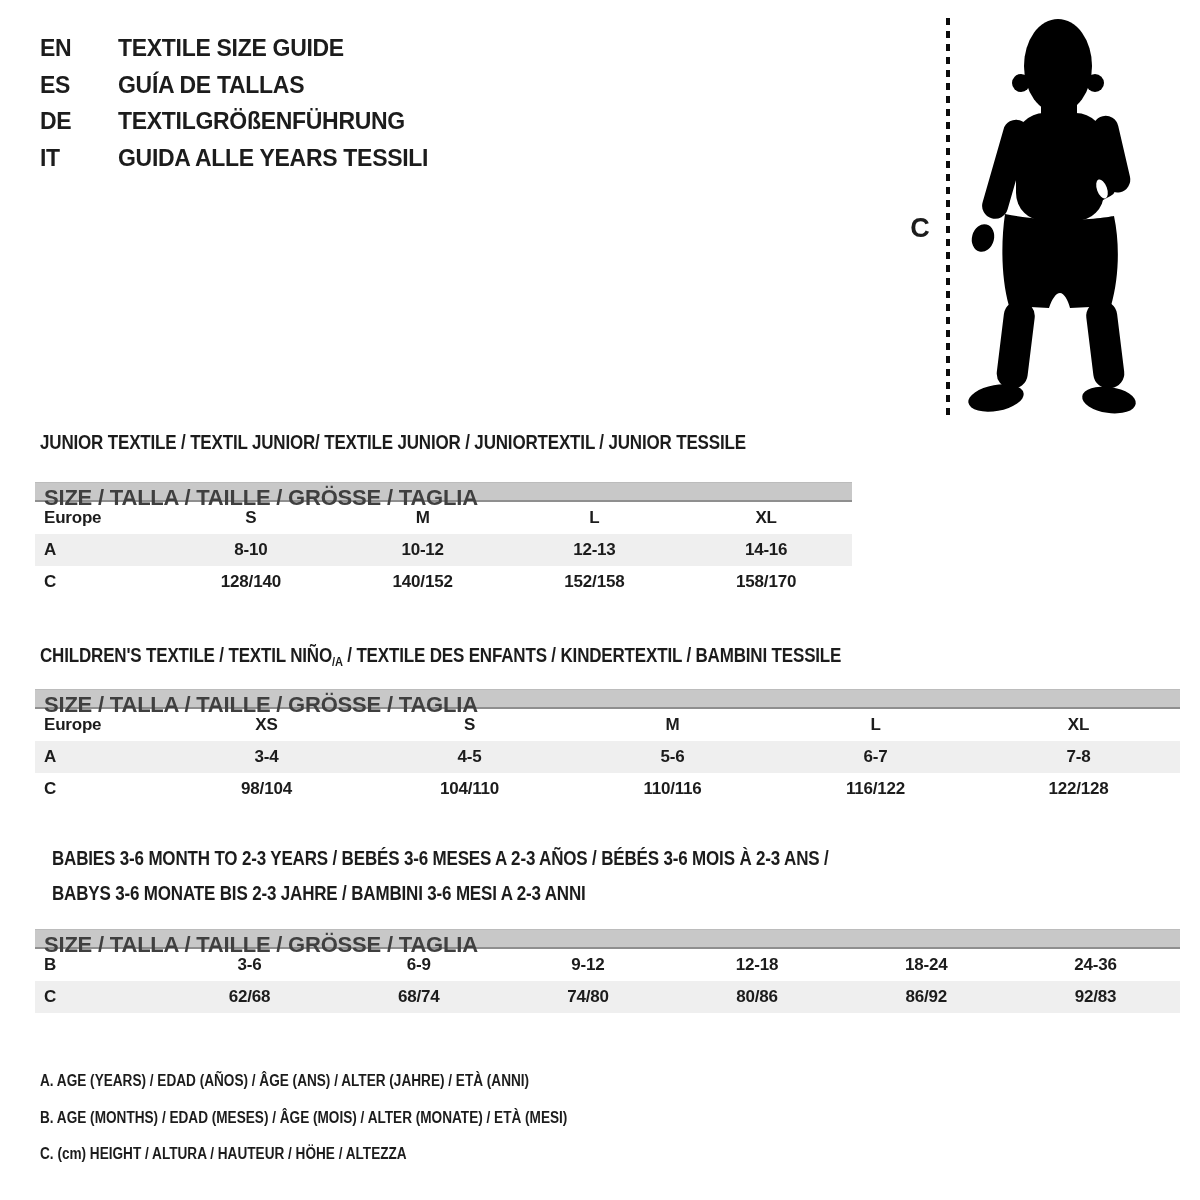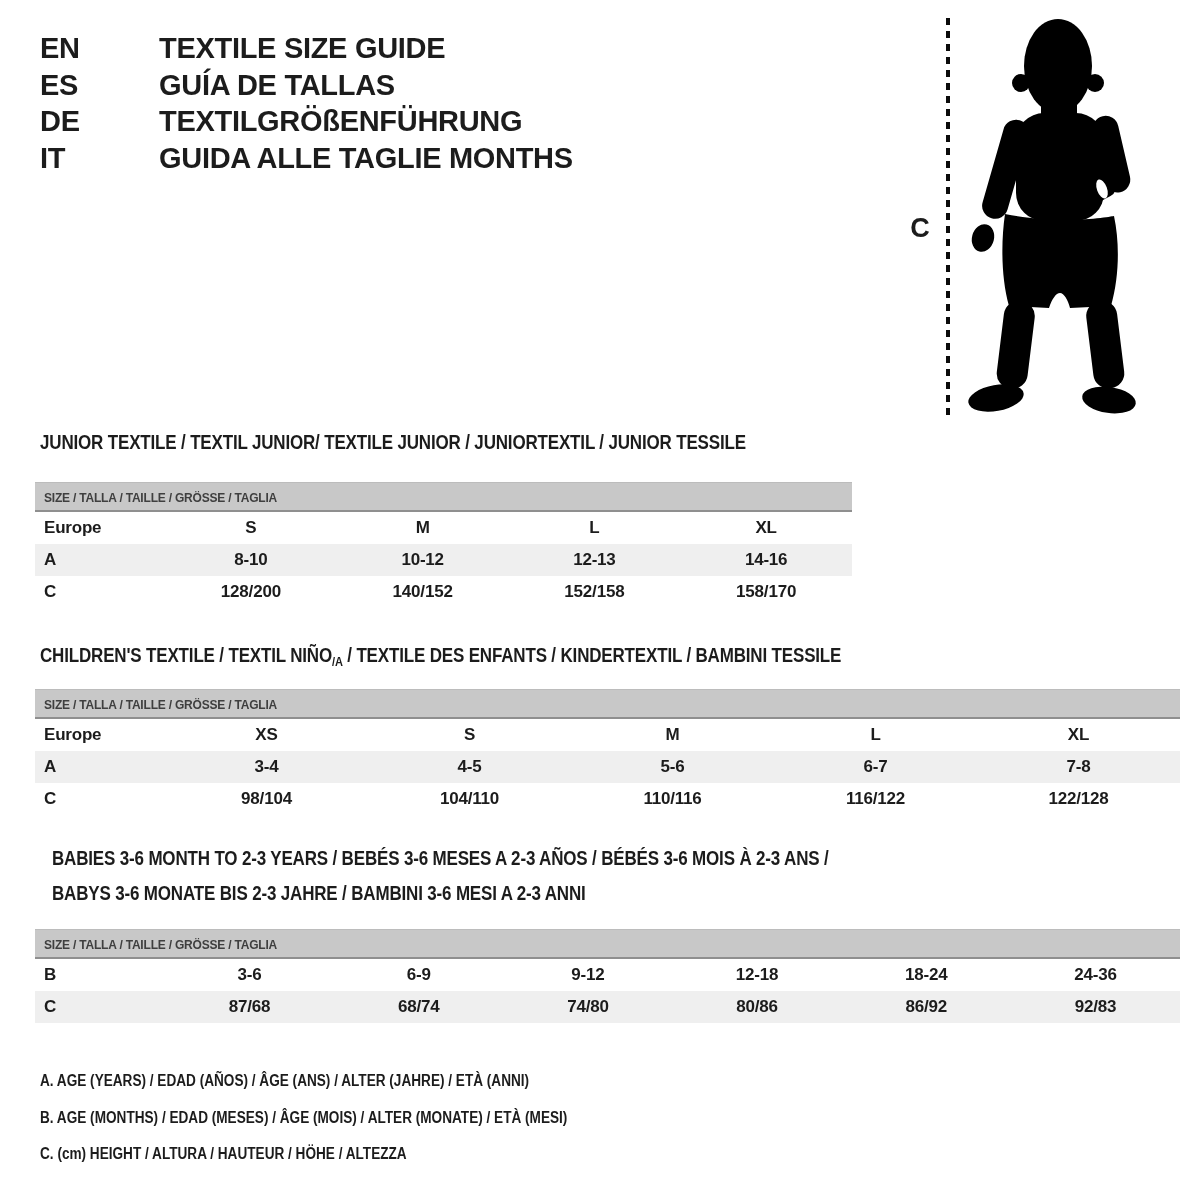"EN" .lang-row { font-size: 29px -> 23px; gap: 41px -> none }
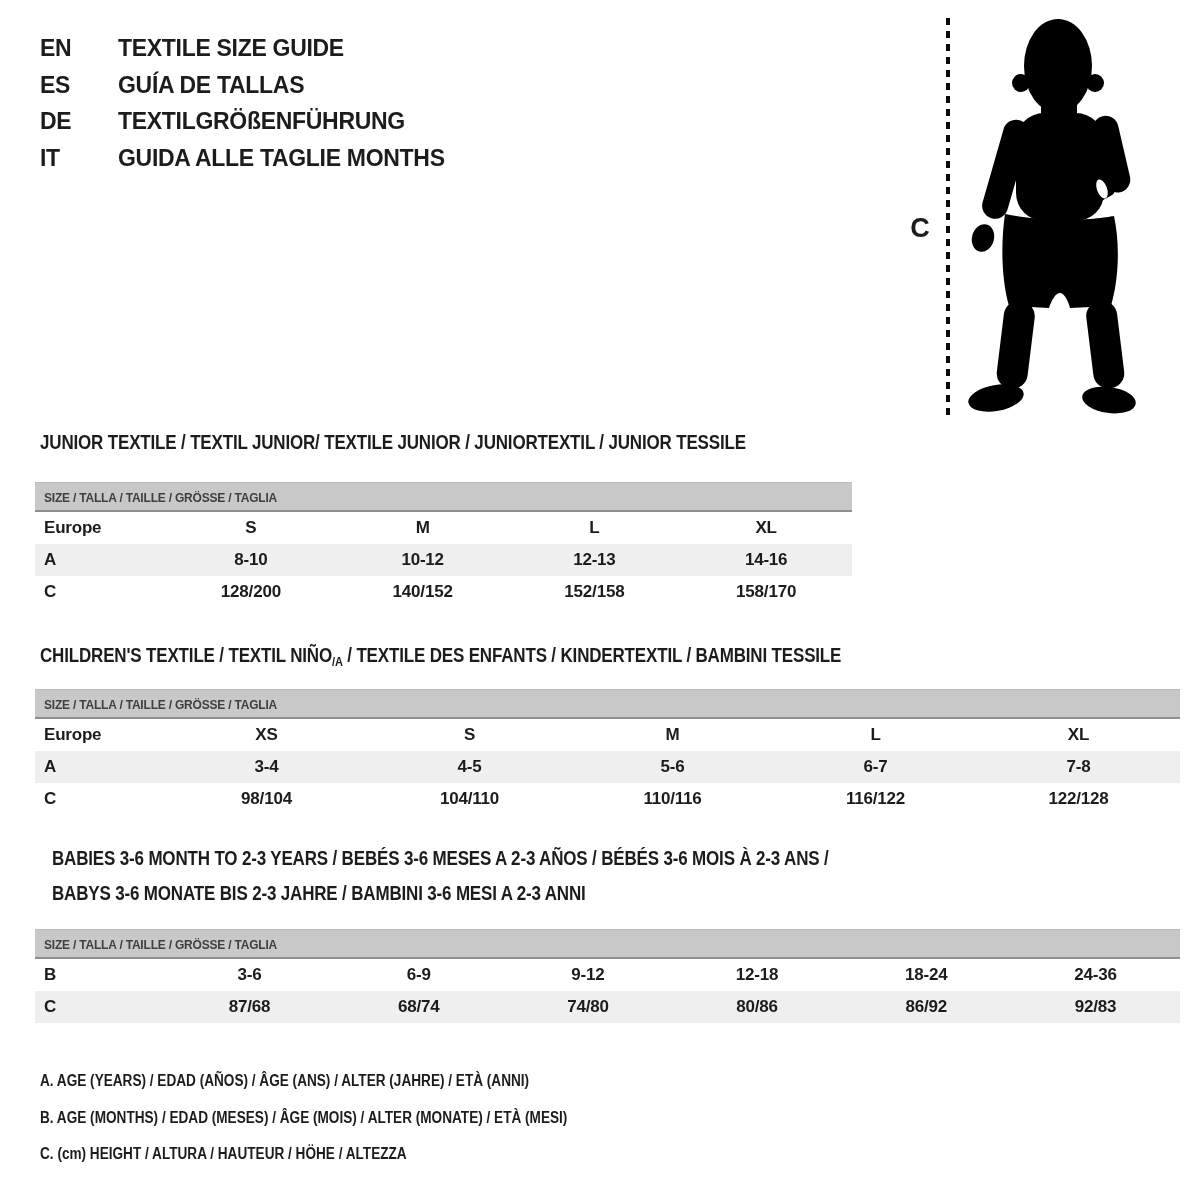"GUIDA ALLE TAGLIE MONTHS" span { text: TAGLIE MONTHS -> YEARS TESSILI }
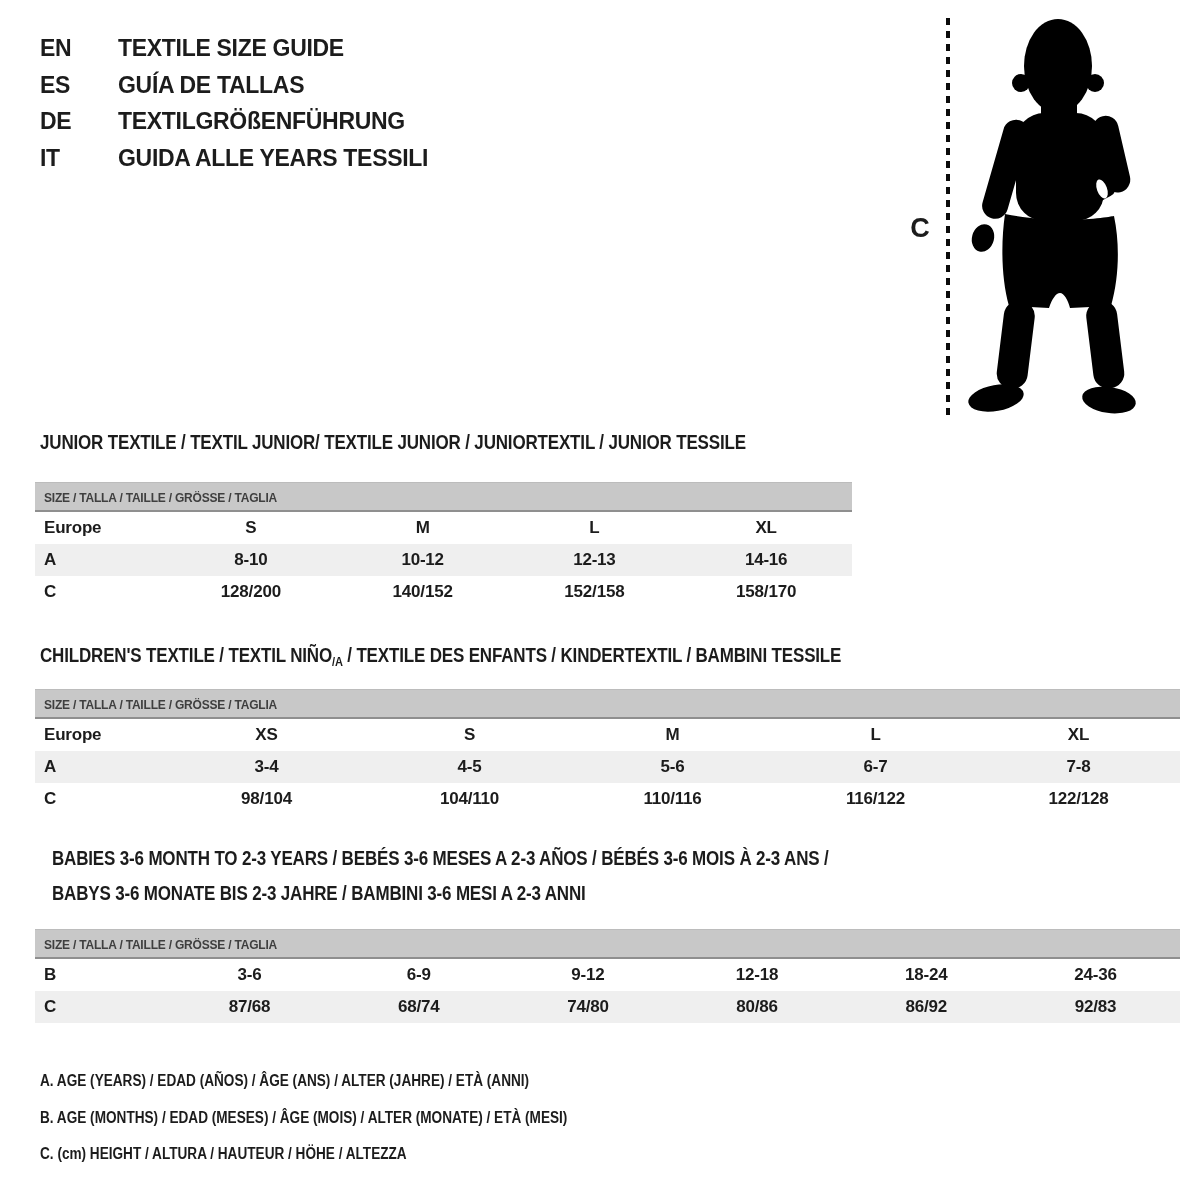"SIZE / TALLA / TAILLE" .thead { font-size: 12px -> 22px; height: 30px -> 20px }
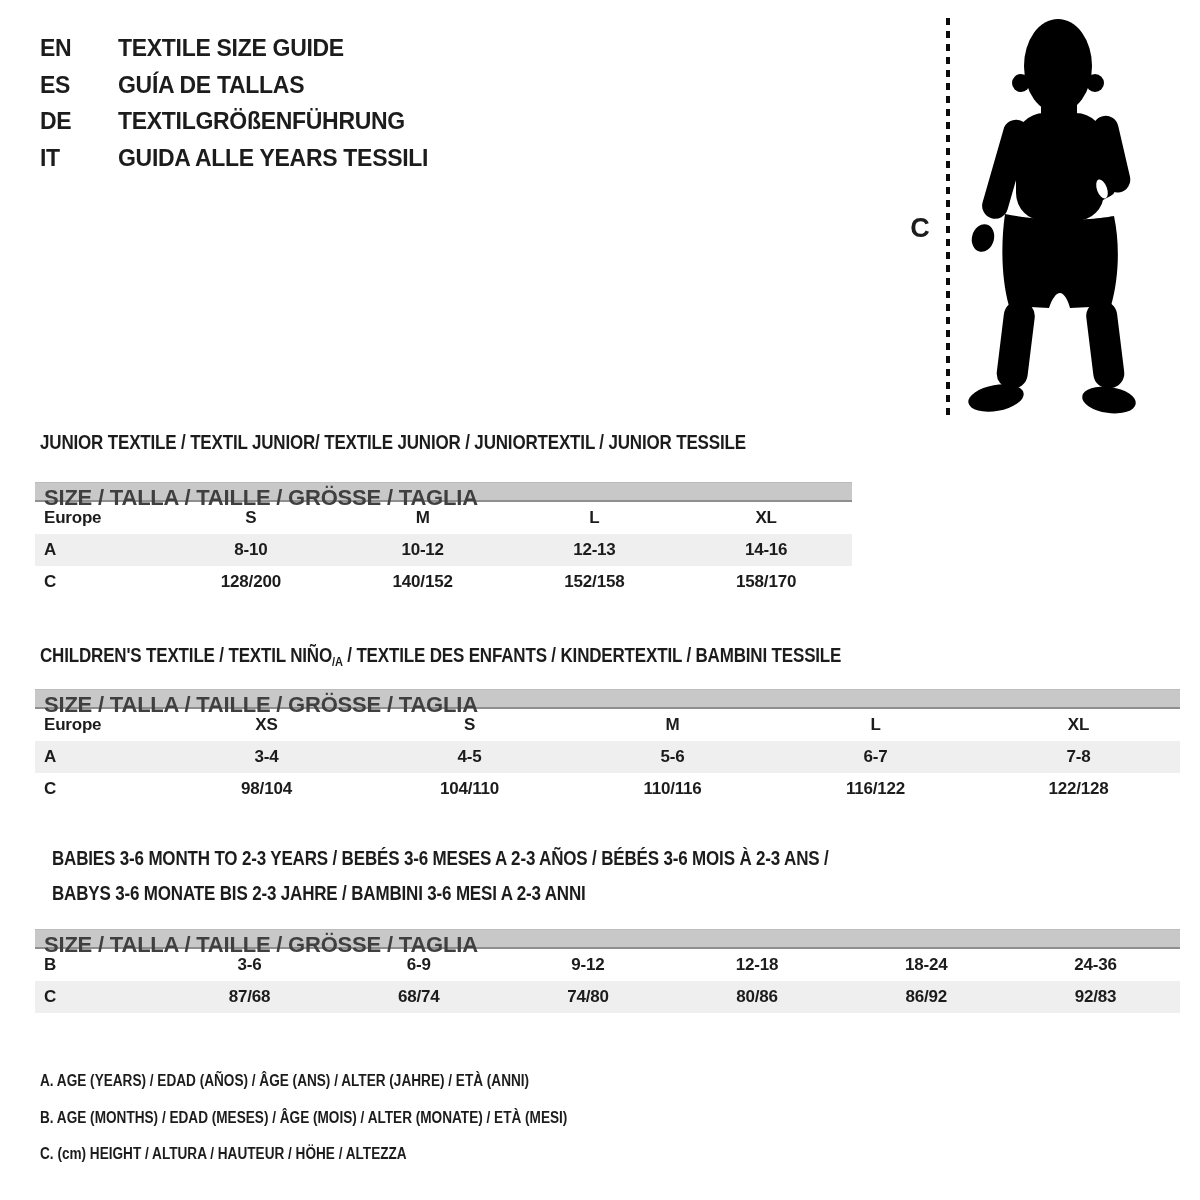"128/200" span.cell { text: 128/200 -> 128/140 }
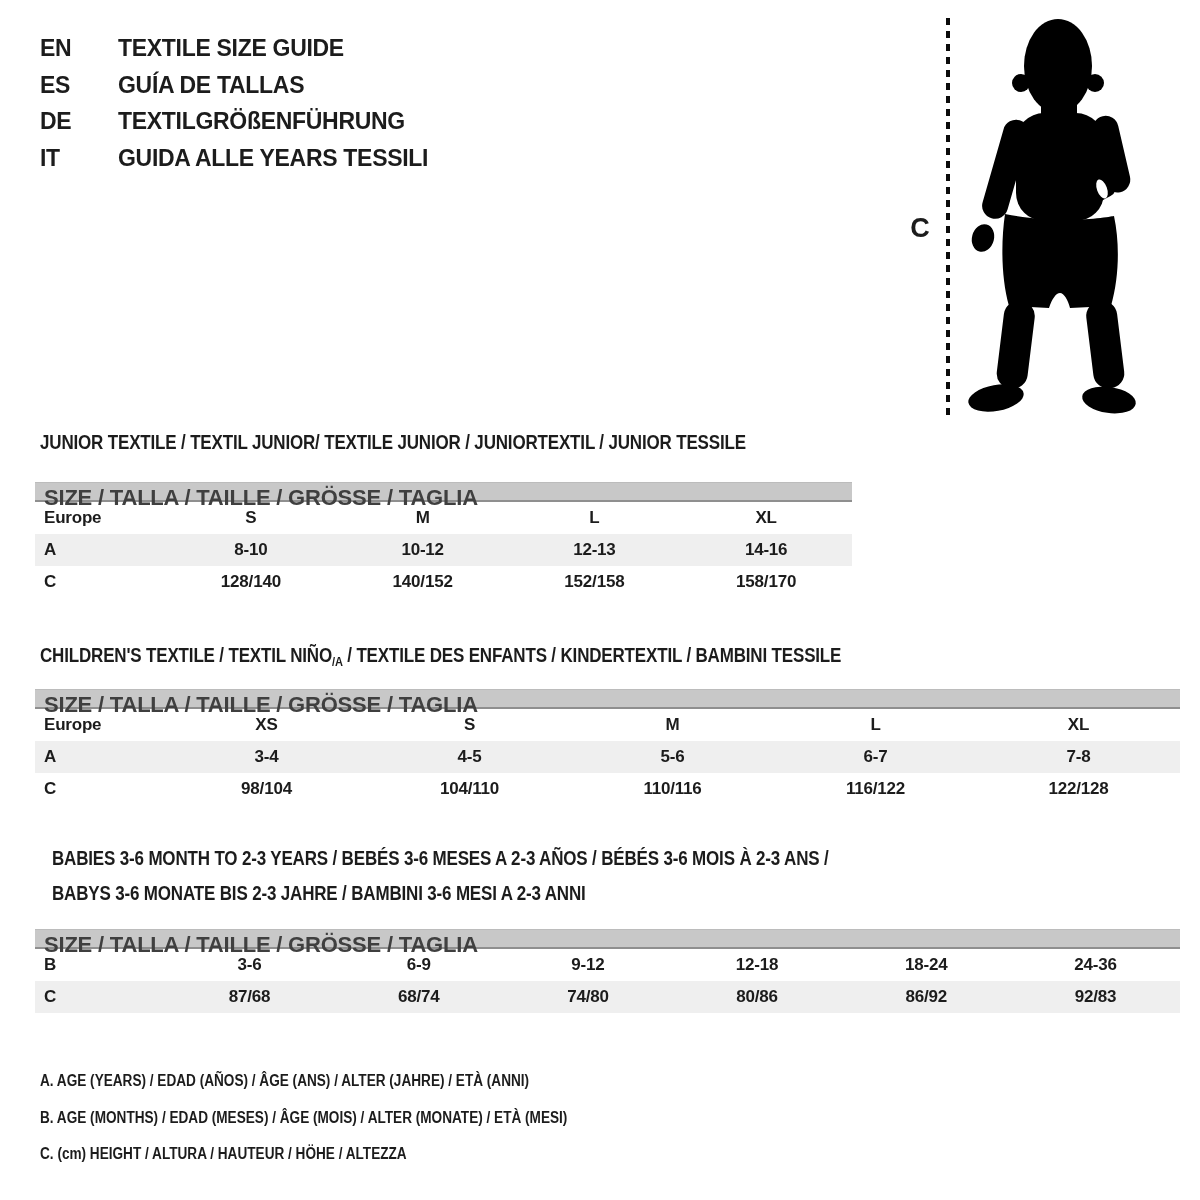"87/68" span.cell { text: 87/68 -> 62/68 }
